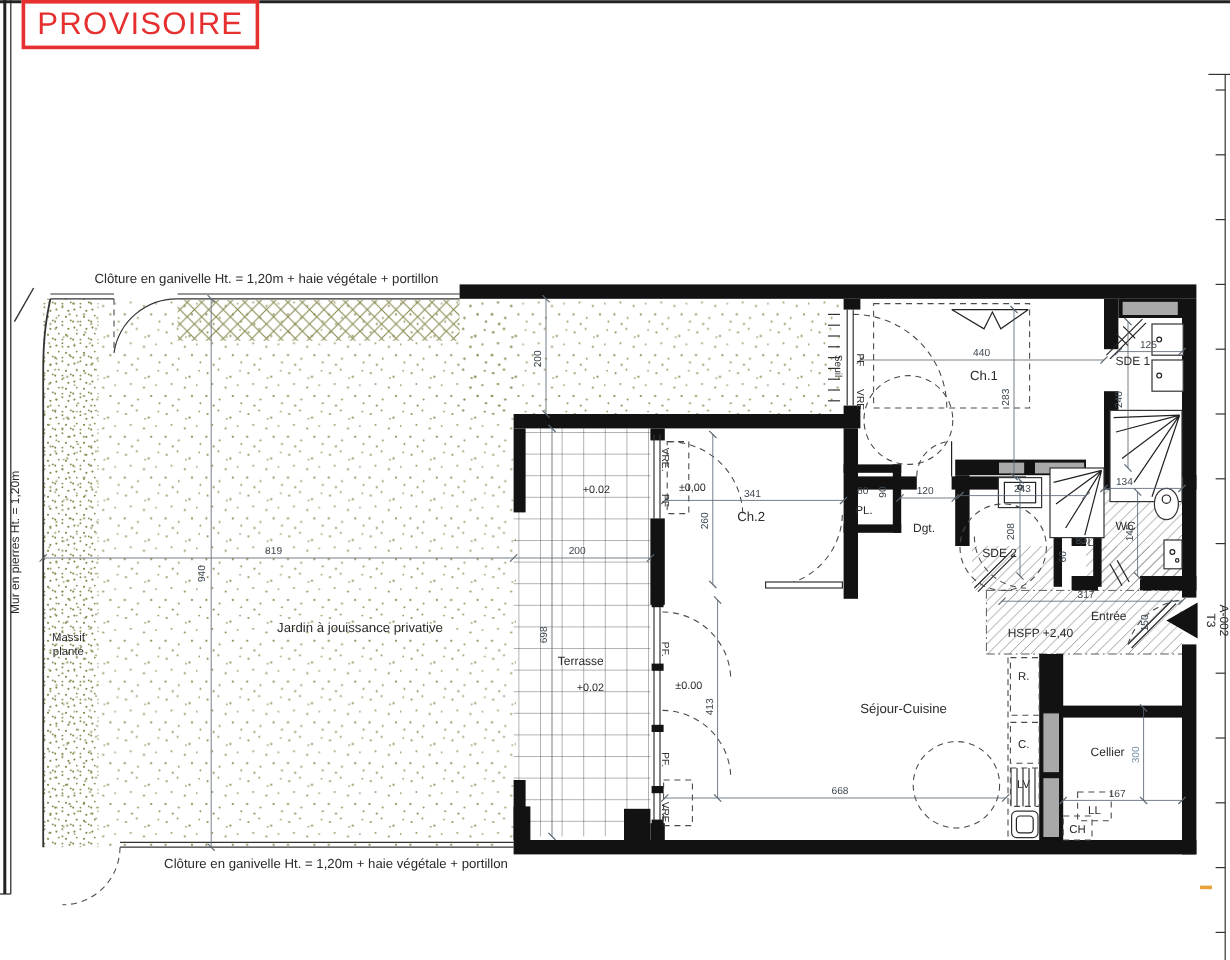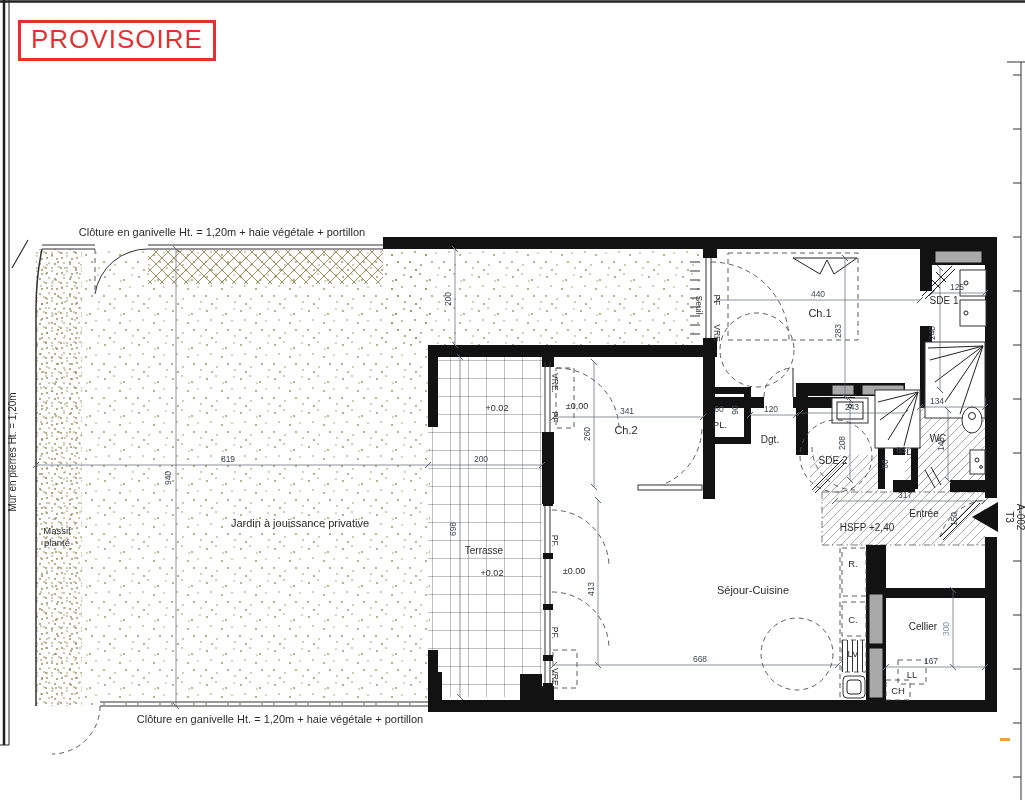"PROVISOIRE" #stamp { top: 20px -> 0 }
